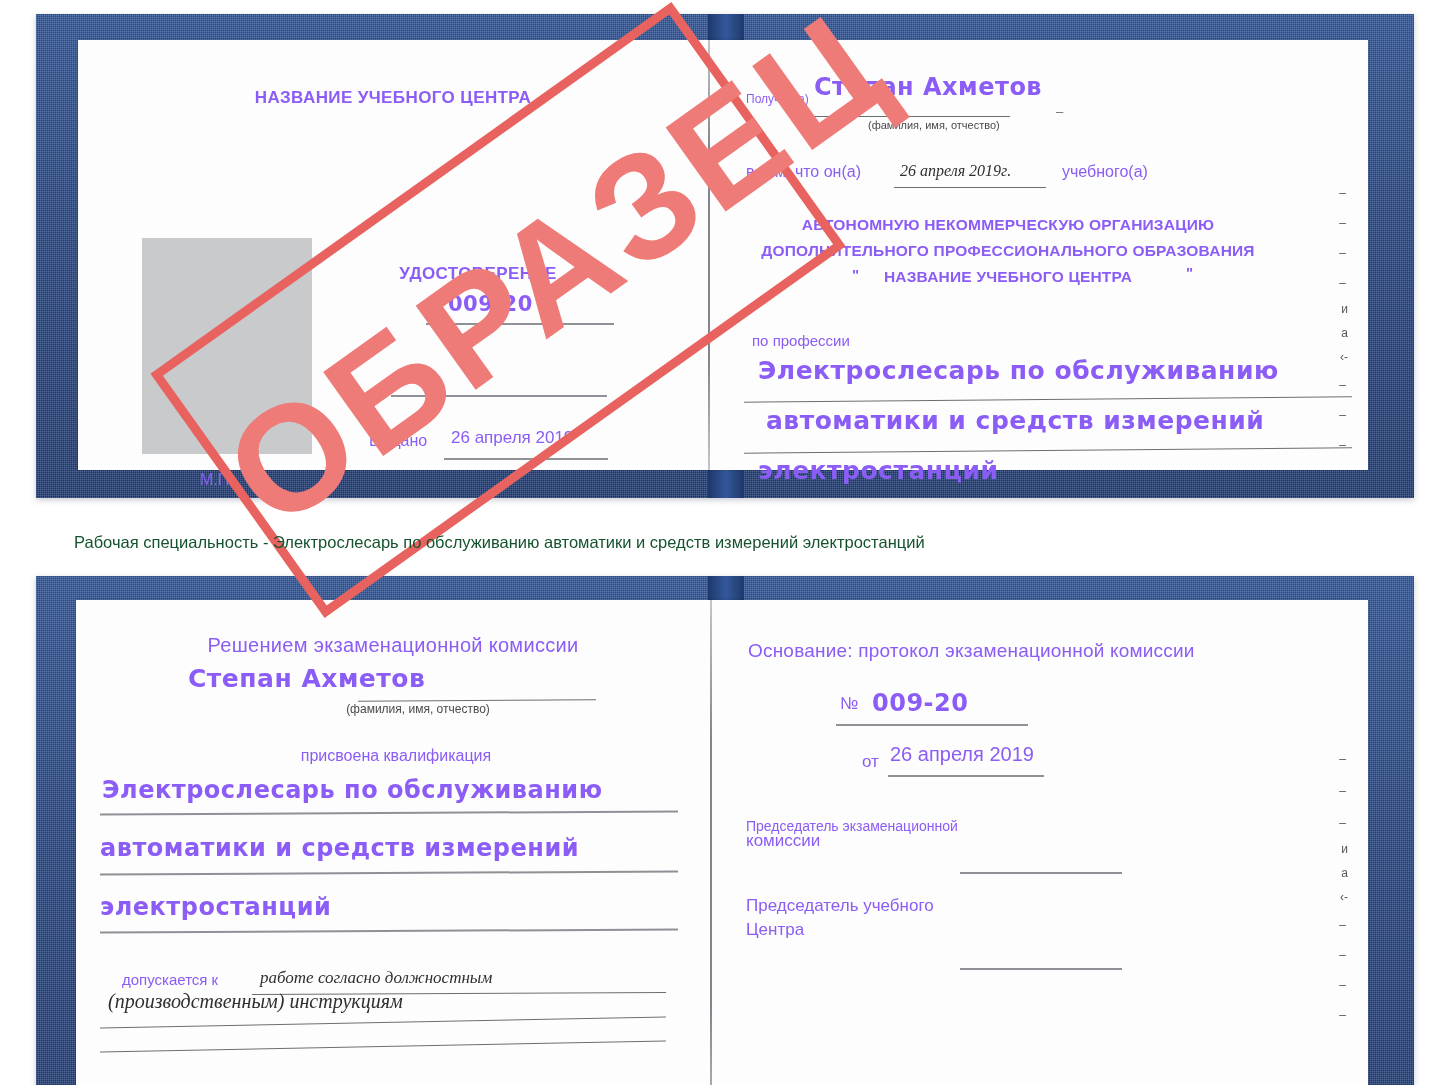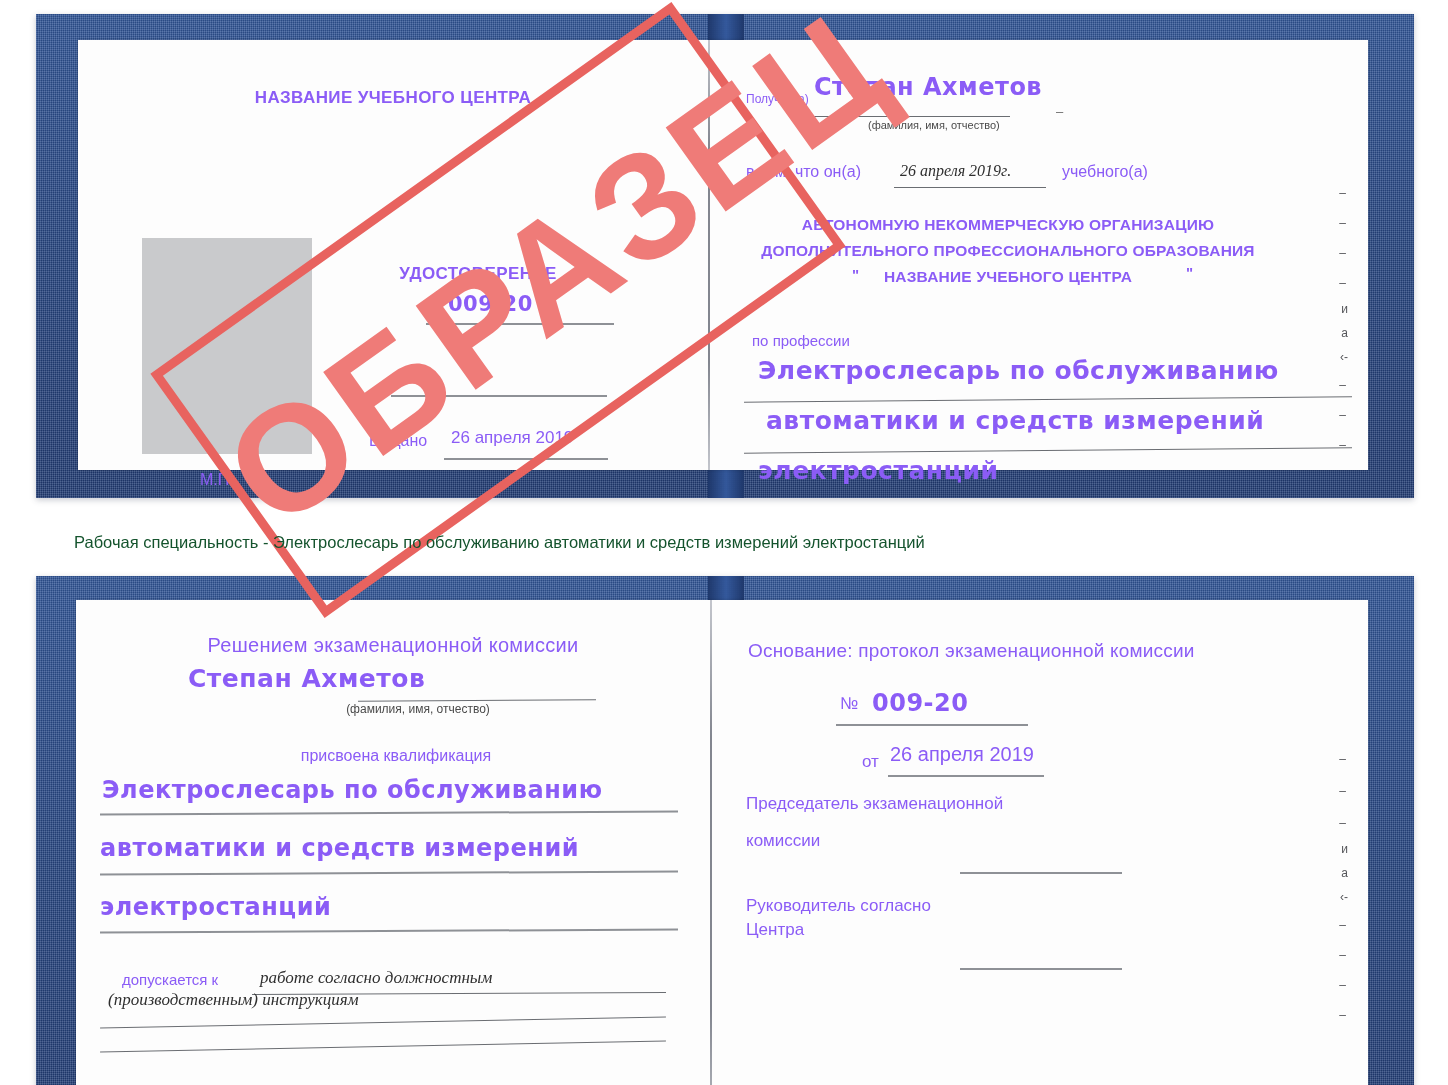"Председатель экзаменационной" div.lbl { font-size: 17px -> 14px; top: 194px -> 218px }
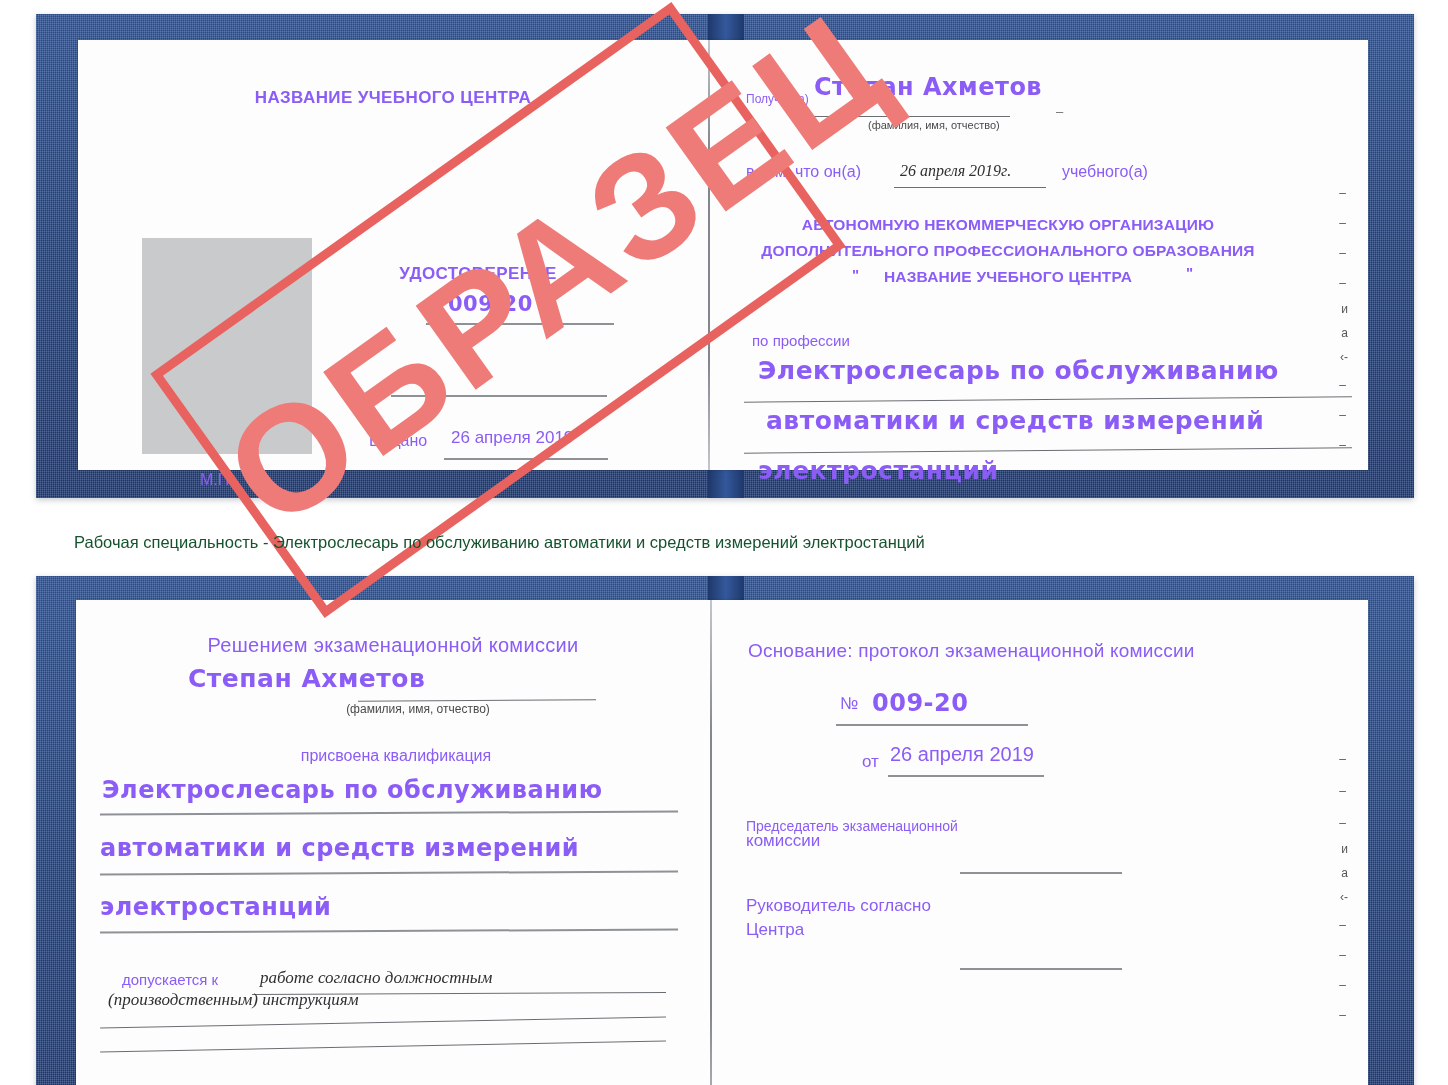"Руководитель согласно" div.lbl { text: Руководитель согласно -> Председатель учебного }
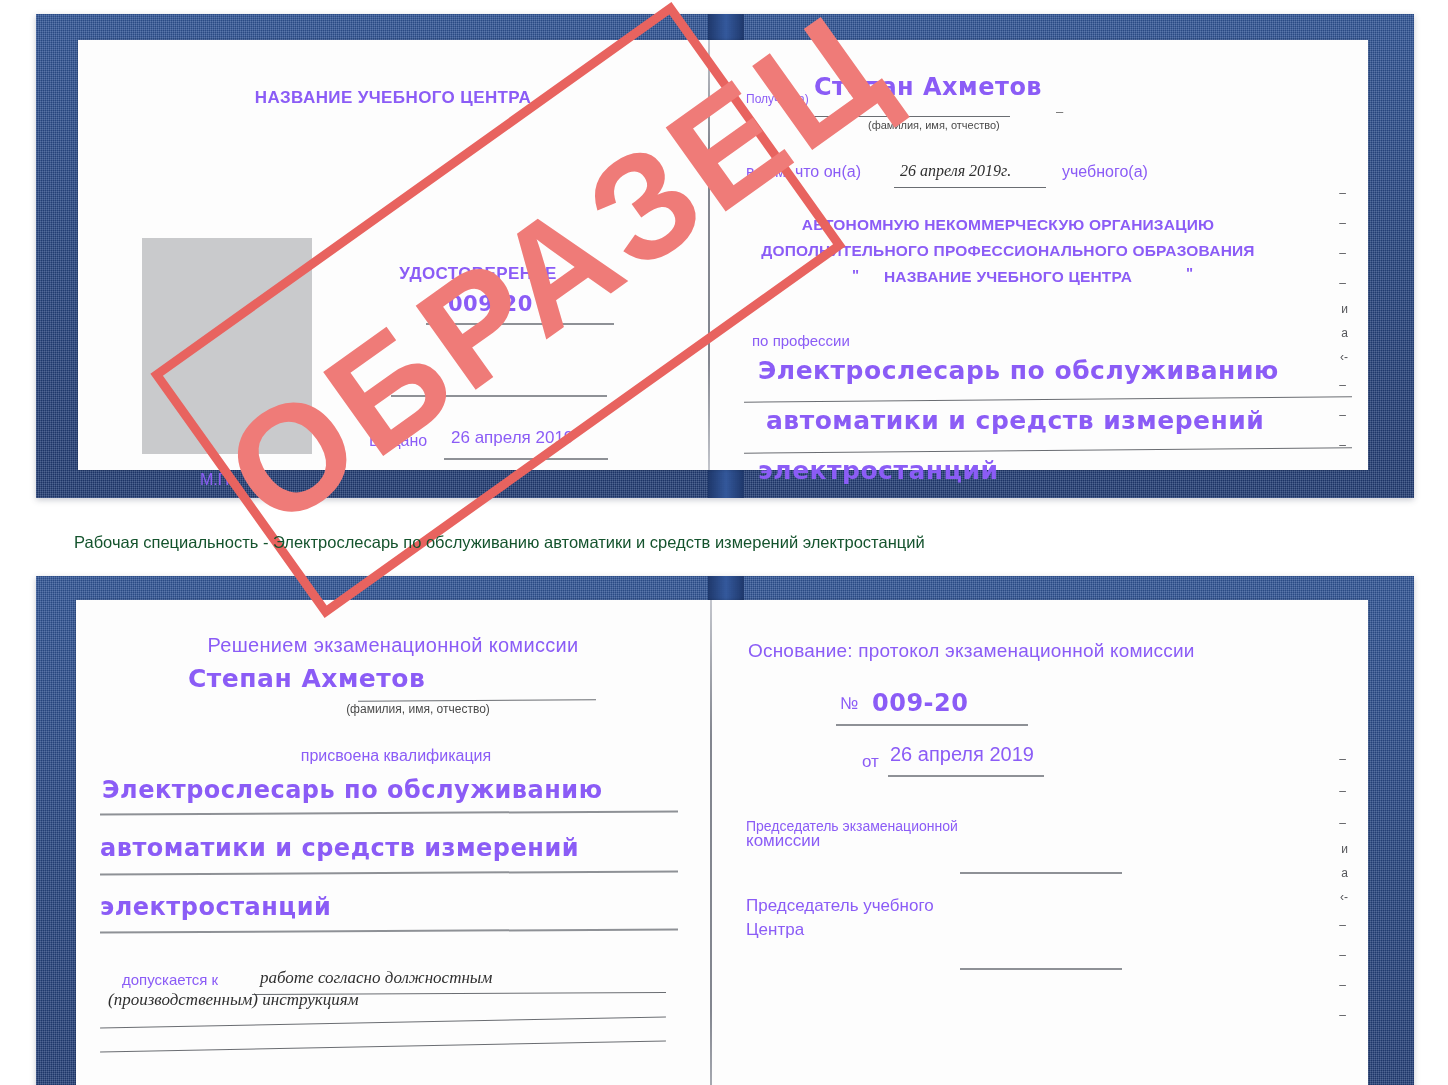"(производственным) инструкциям" div.serif-ital { font-size: 17px -> 20px }
